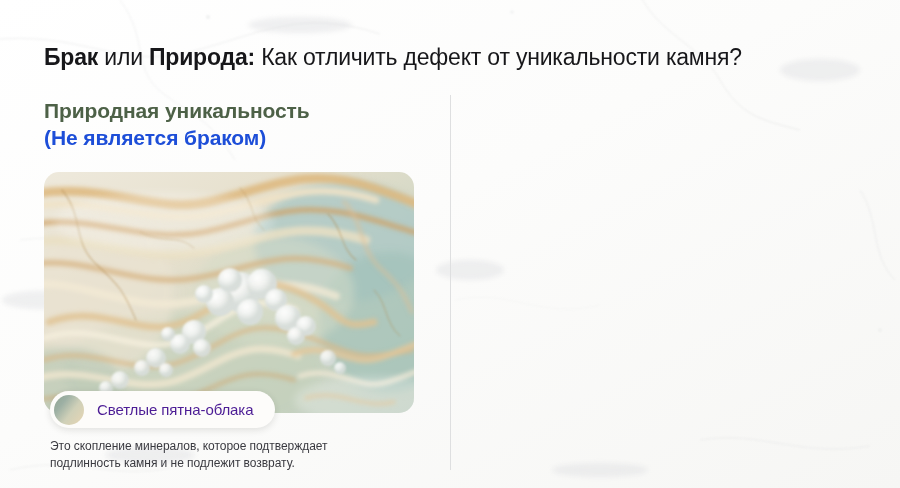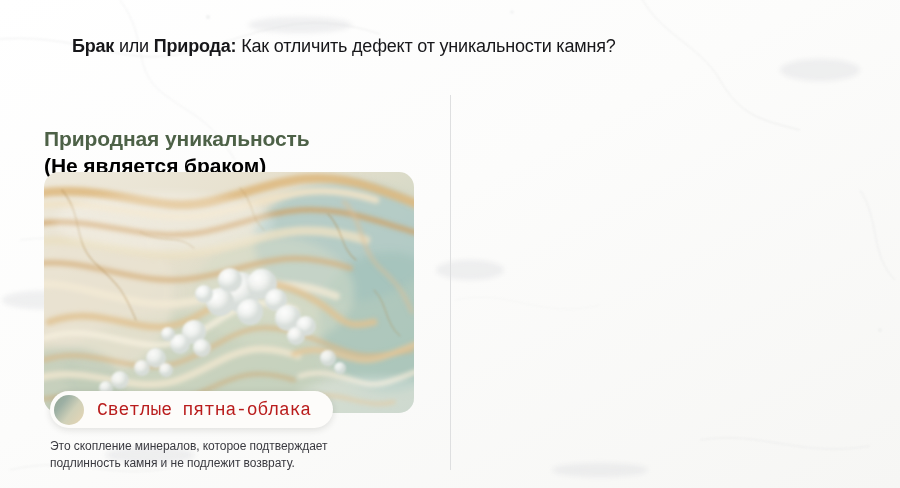"Брак или Природа: Как отличить" #title { font-size: 18px -> 23px; margin-left: 28px -> none; top: 31px -> 42px }
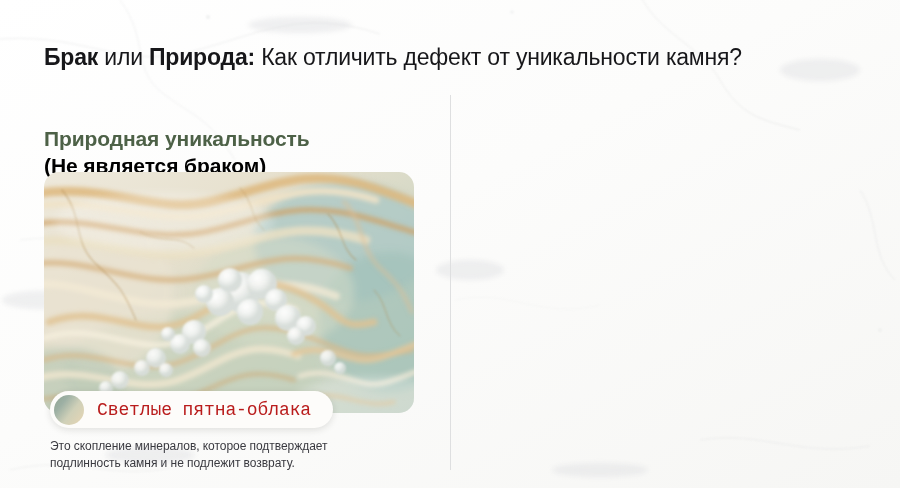"Природная уникальность" .head .l1 { margin-top: 28px -> none }
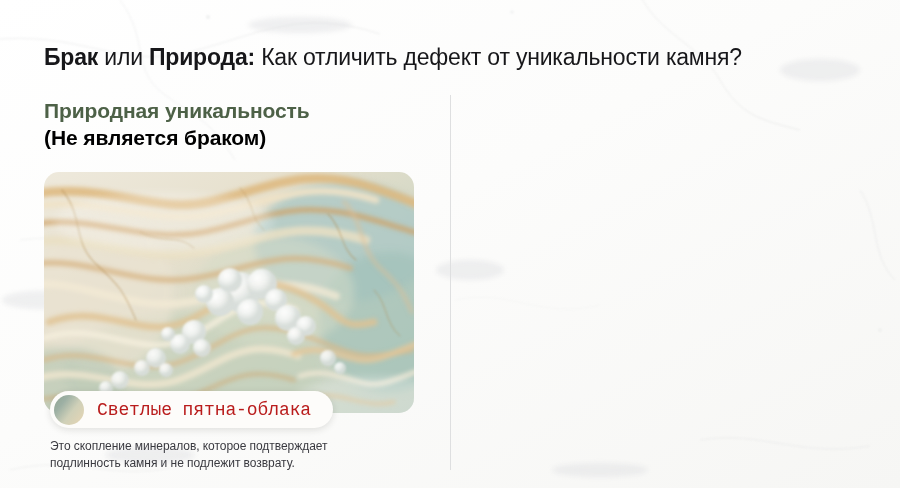"(Не является браком)" span.l2 { color: #000000 -> #1d4ed8 }
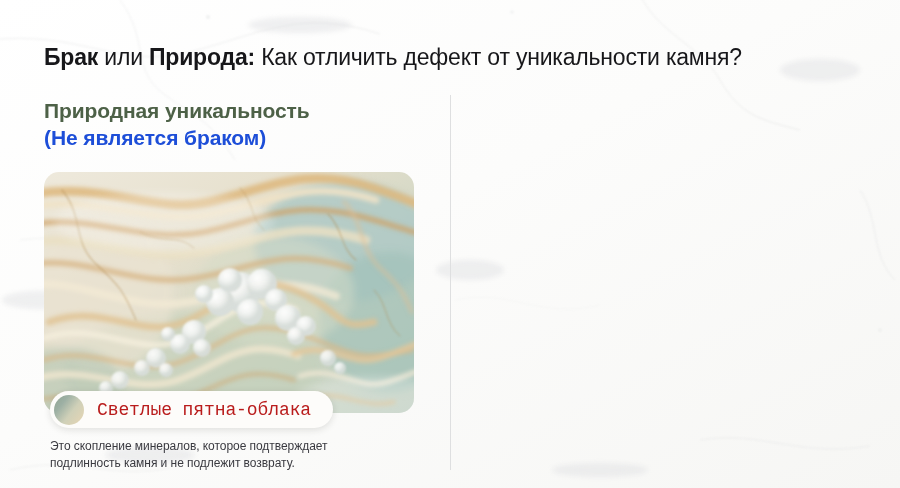"Светлые пятна-облака" .badge .btxt { color: #b91c1c -> #4c1d95; font-family: Liberation Mono, monospace -> none; font-size: 18px -> 15px }
